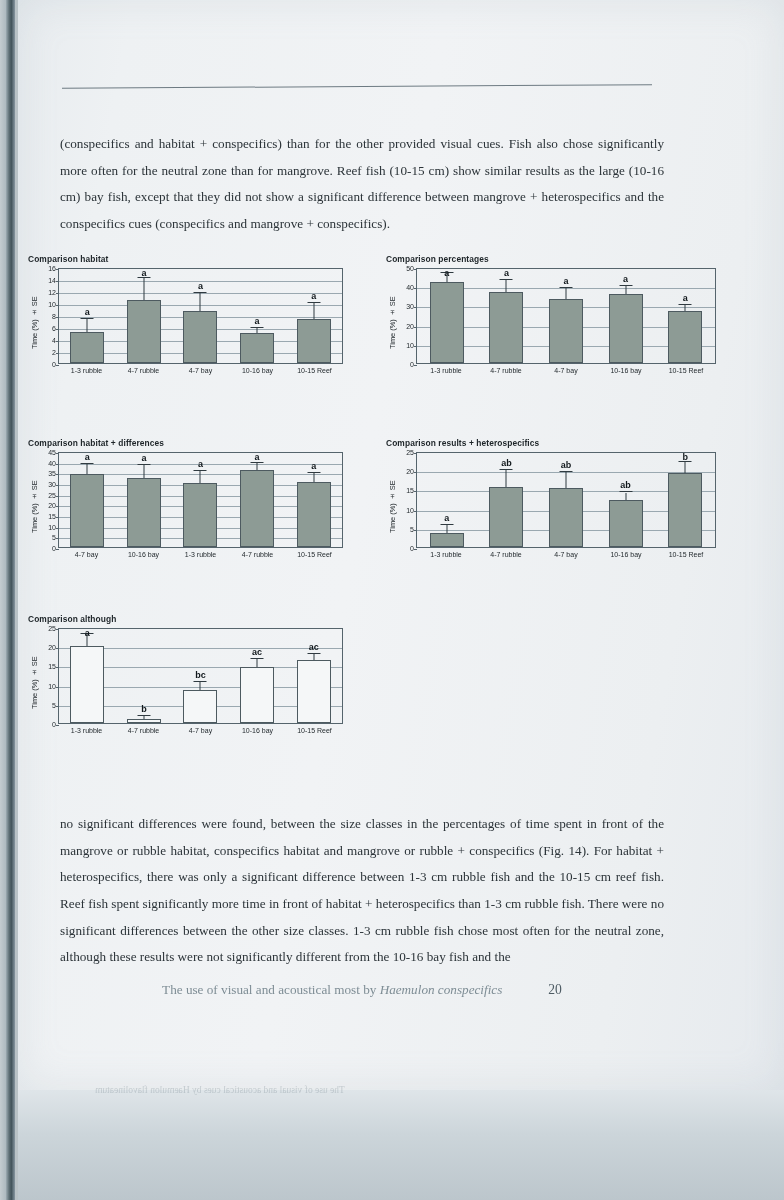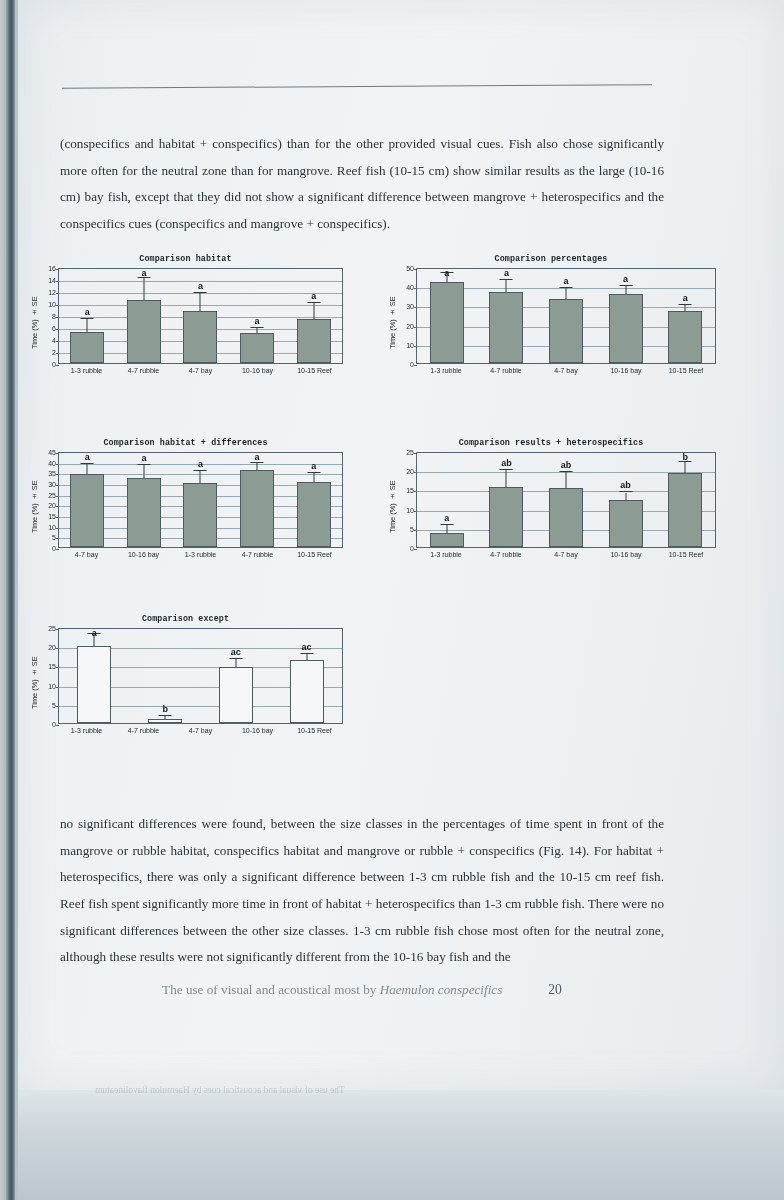"Comparison habitat" .chart-title { font-family: Liberation Mono, monospace -> Liberation Sans, sans-serif; text-align: center -> left }
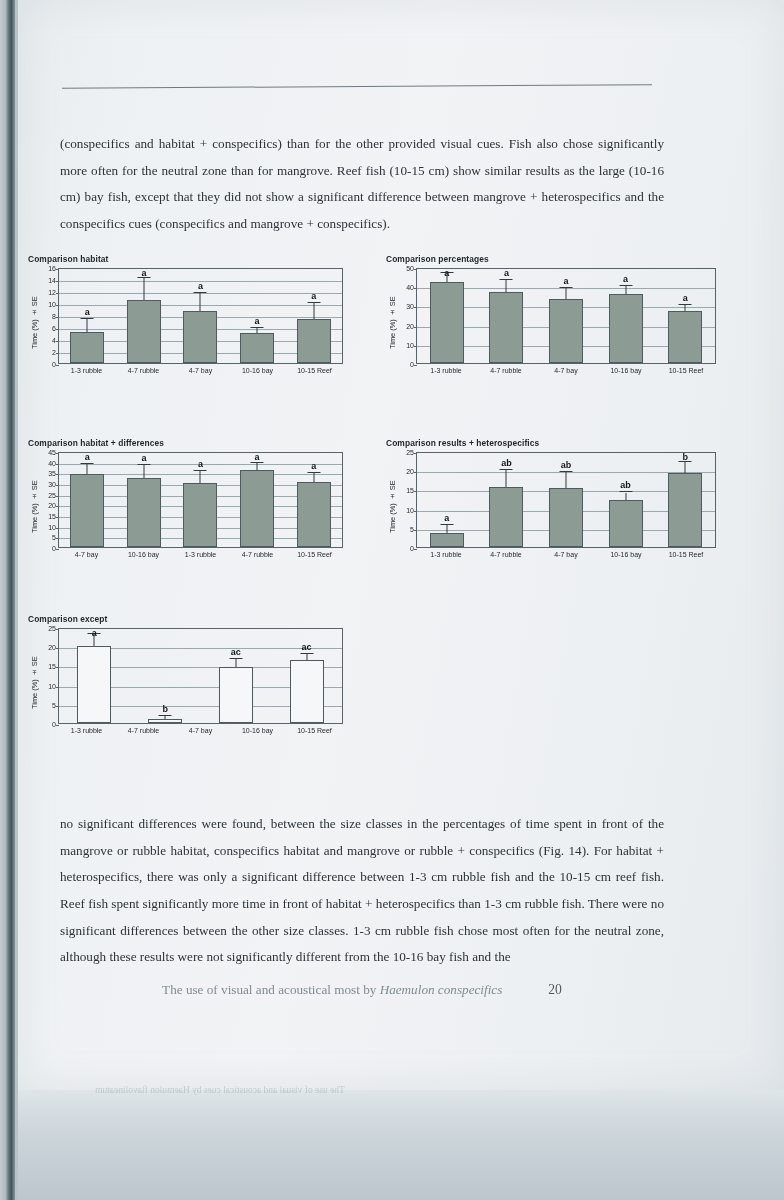"Comparison except" div.chart-title { text: except -> although }
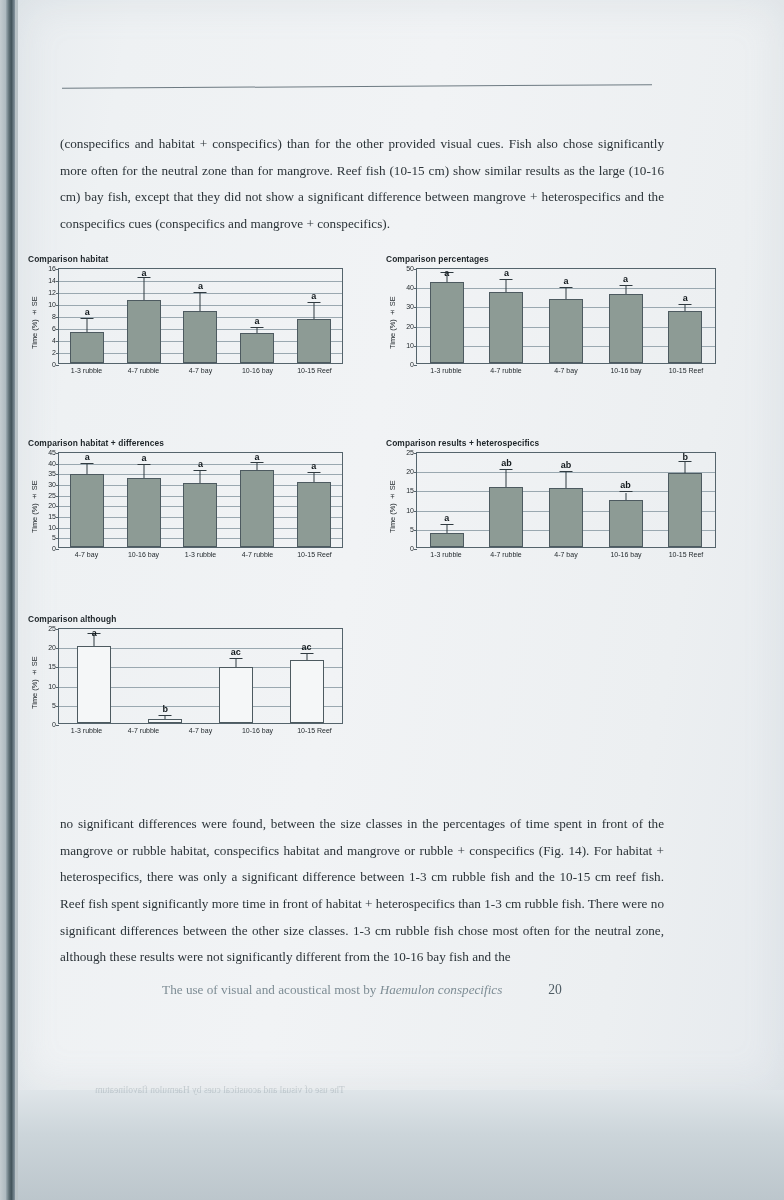"bc" div.barcell { html: none -> <div> <div></div> <div></div> <div></div> <div>bc</div> <div></div> </div> }
